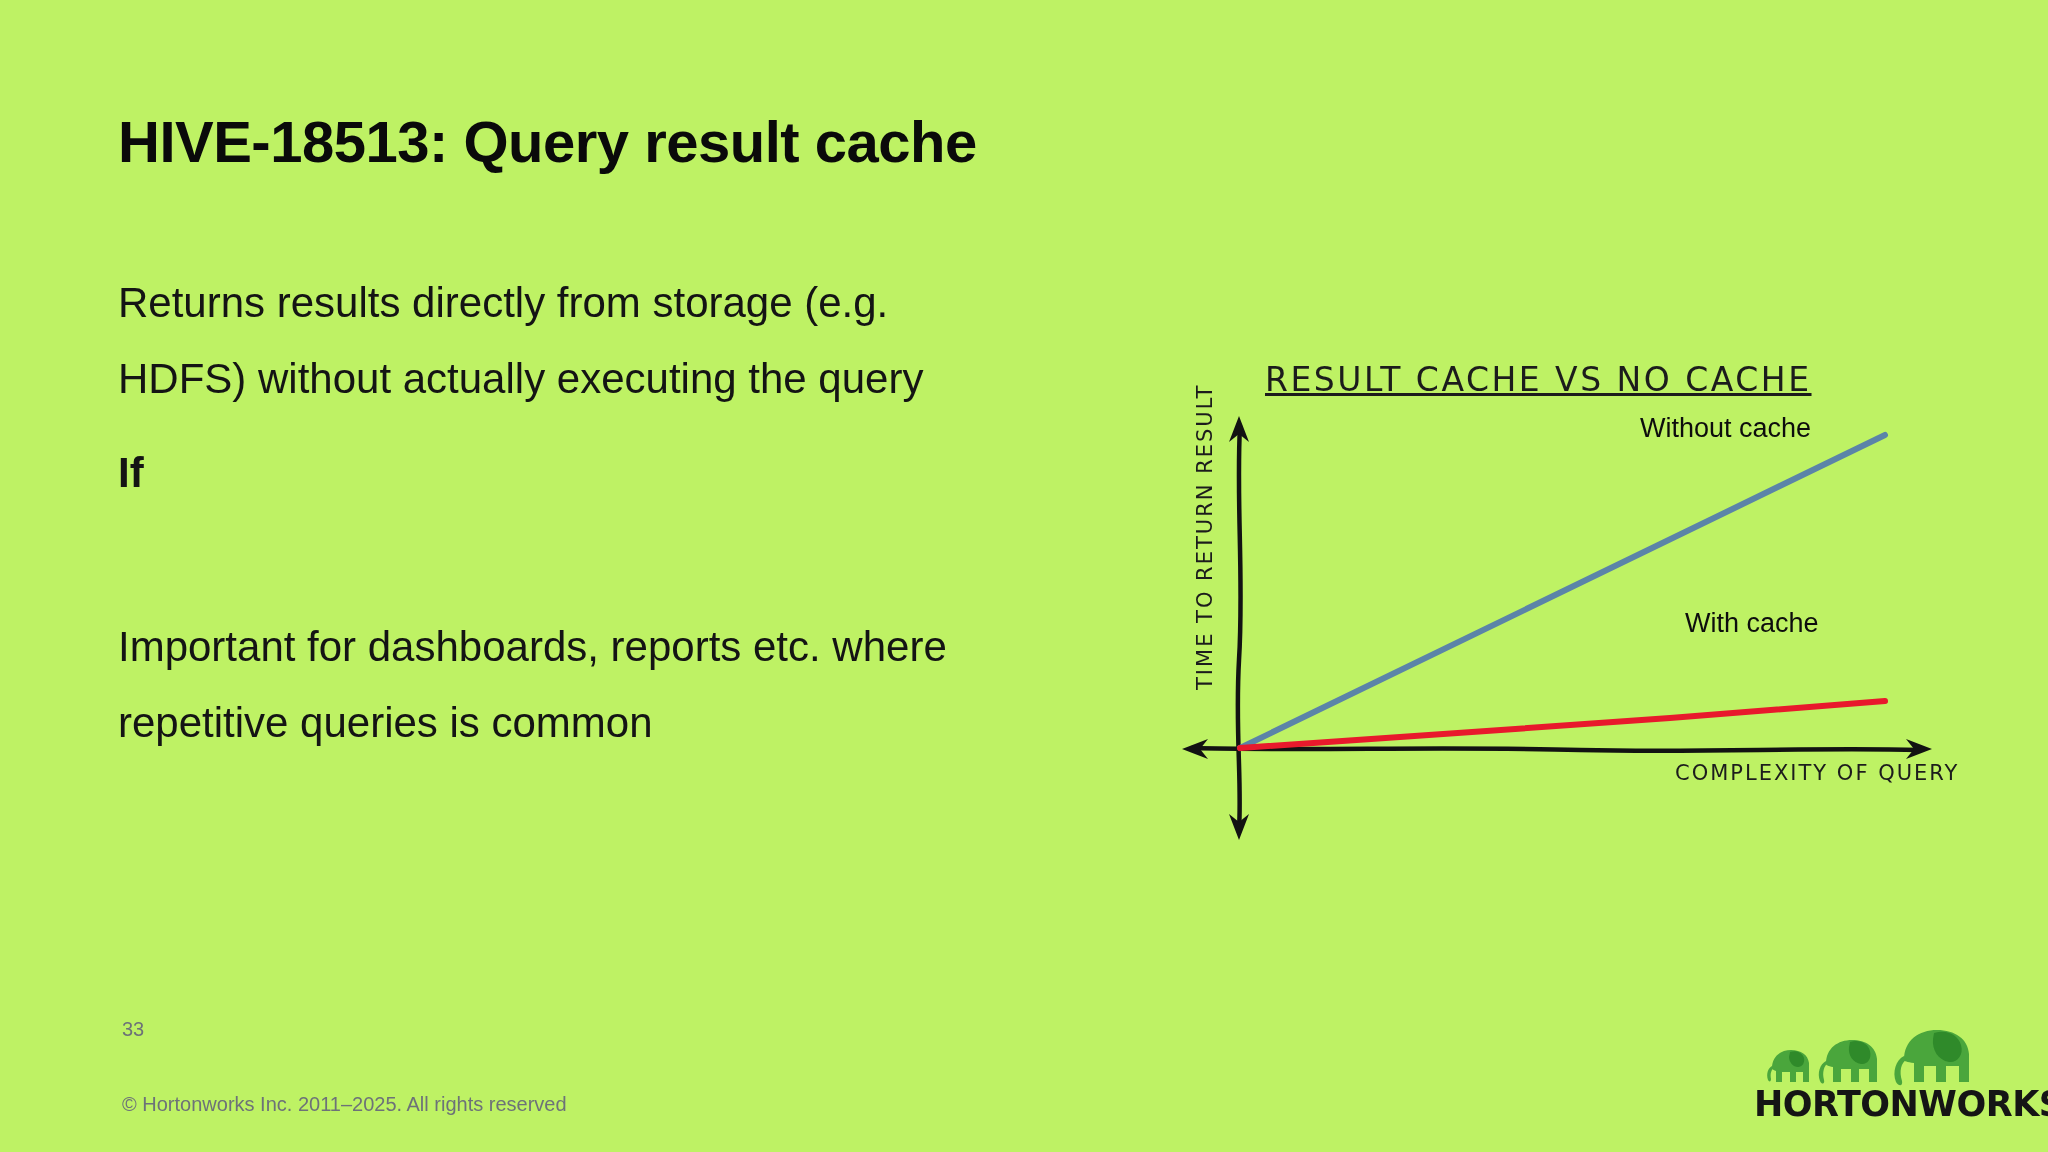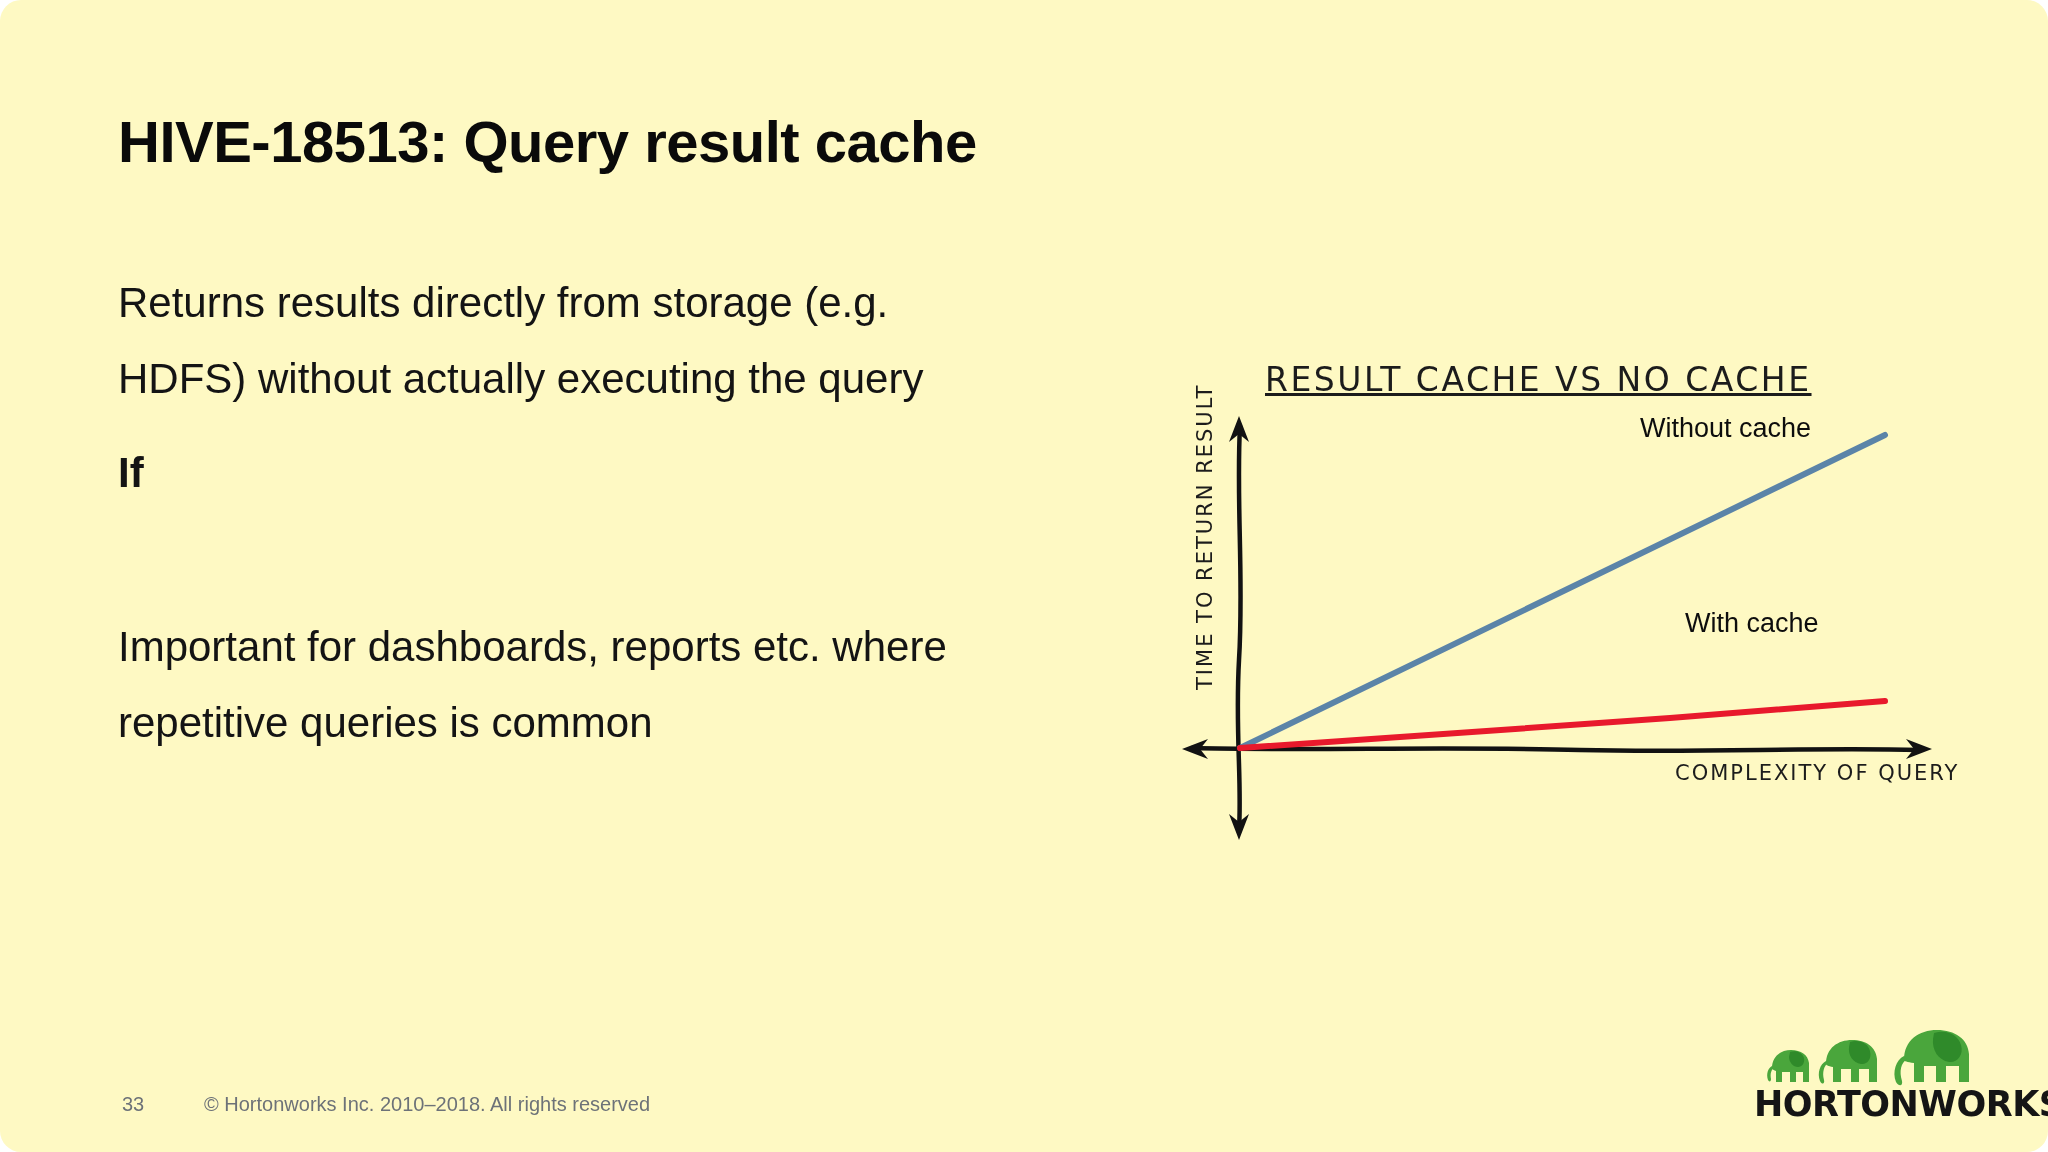"HIVE-18513: Query result cache" .slide { background: #fef9c3 -> #bef264; border-radius: 21px -> none }
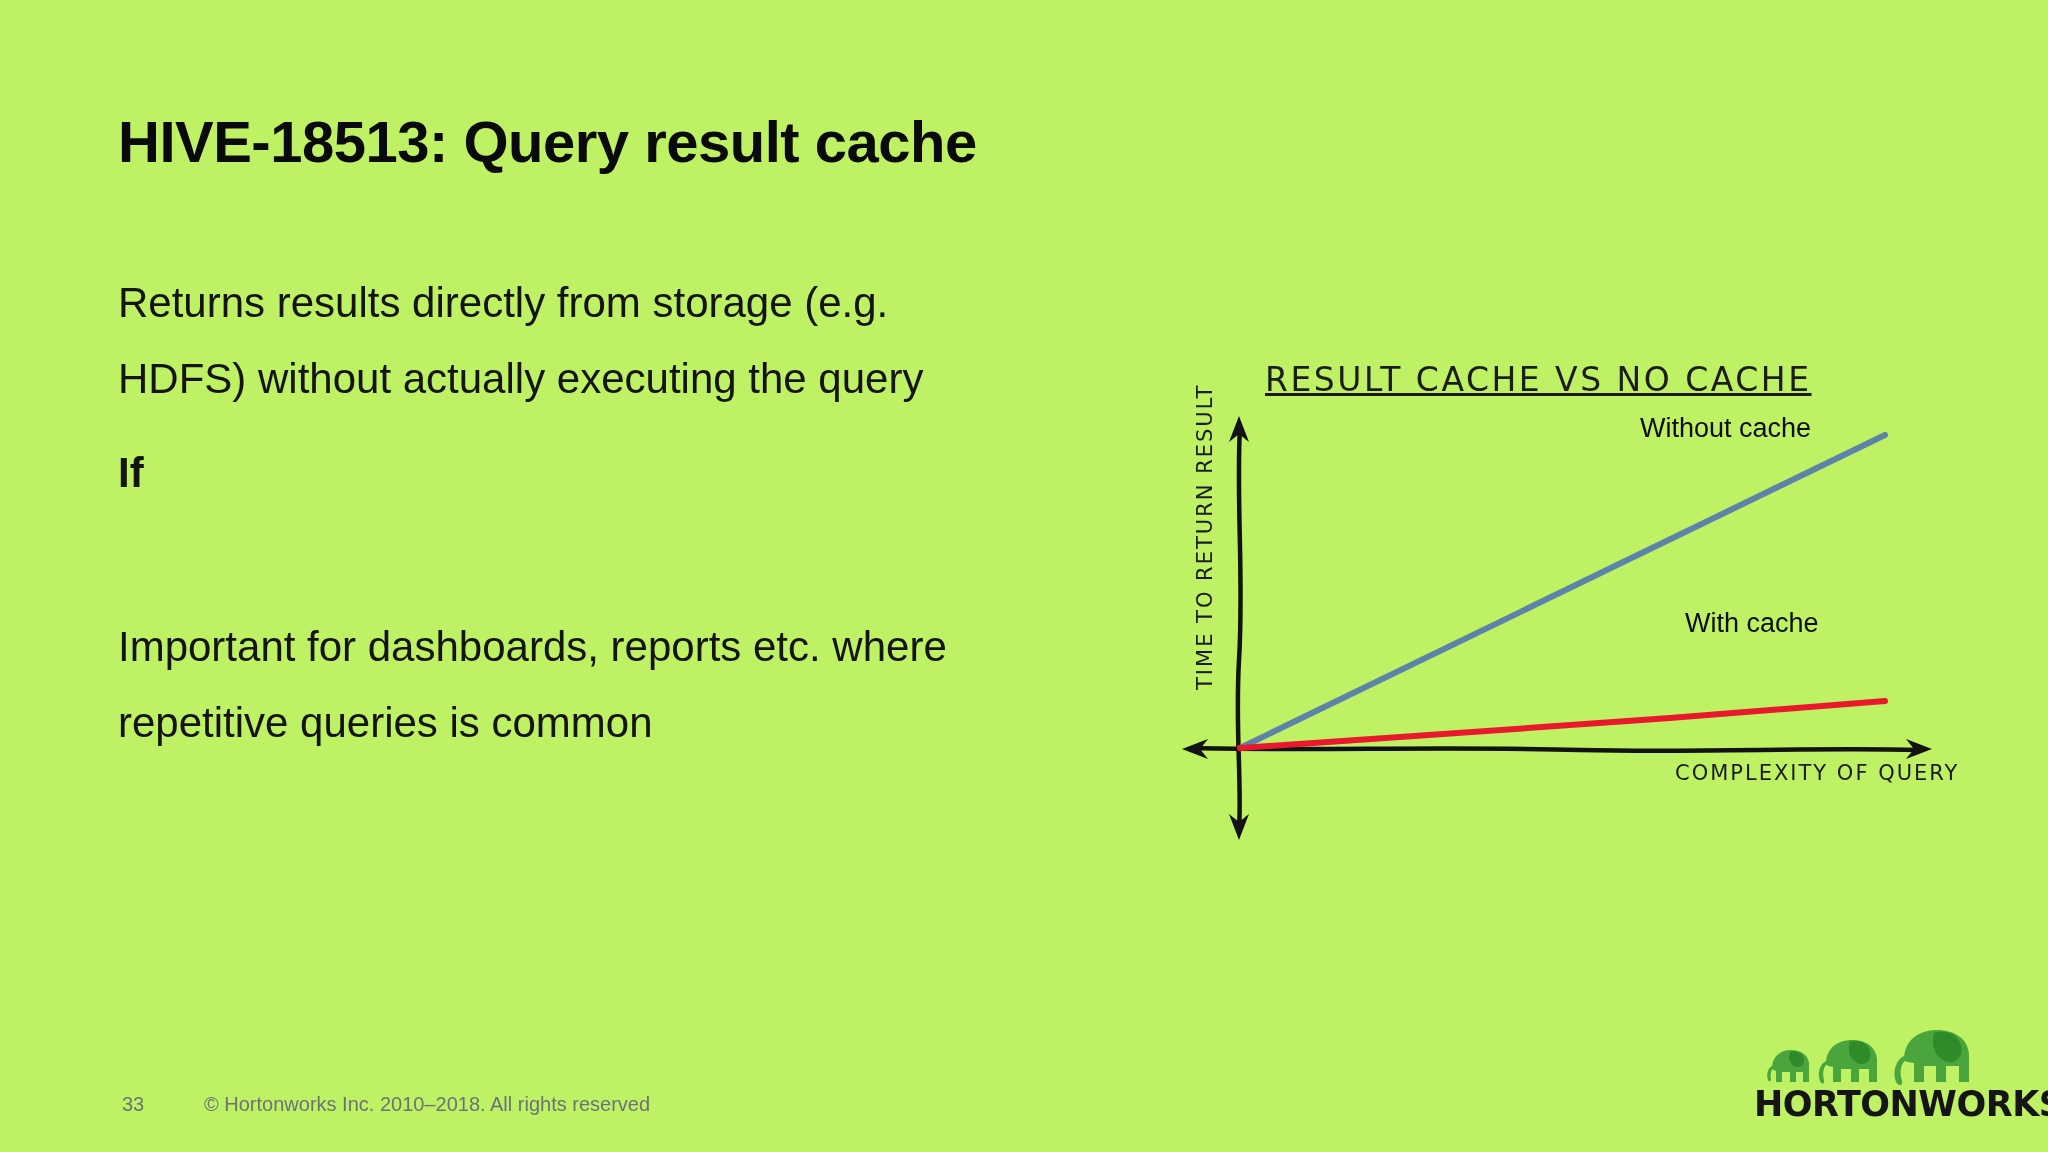"33" .footer { flex-direction: none -> column }
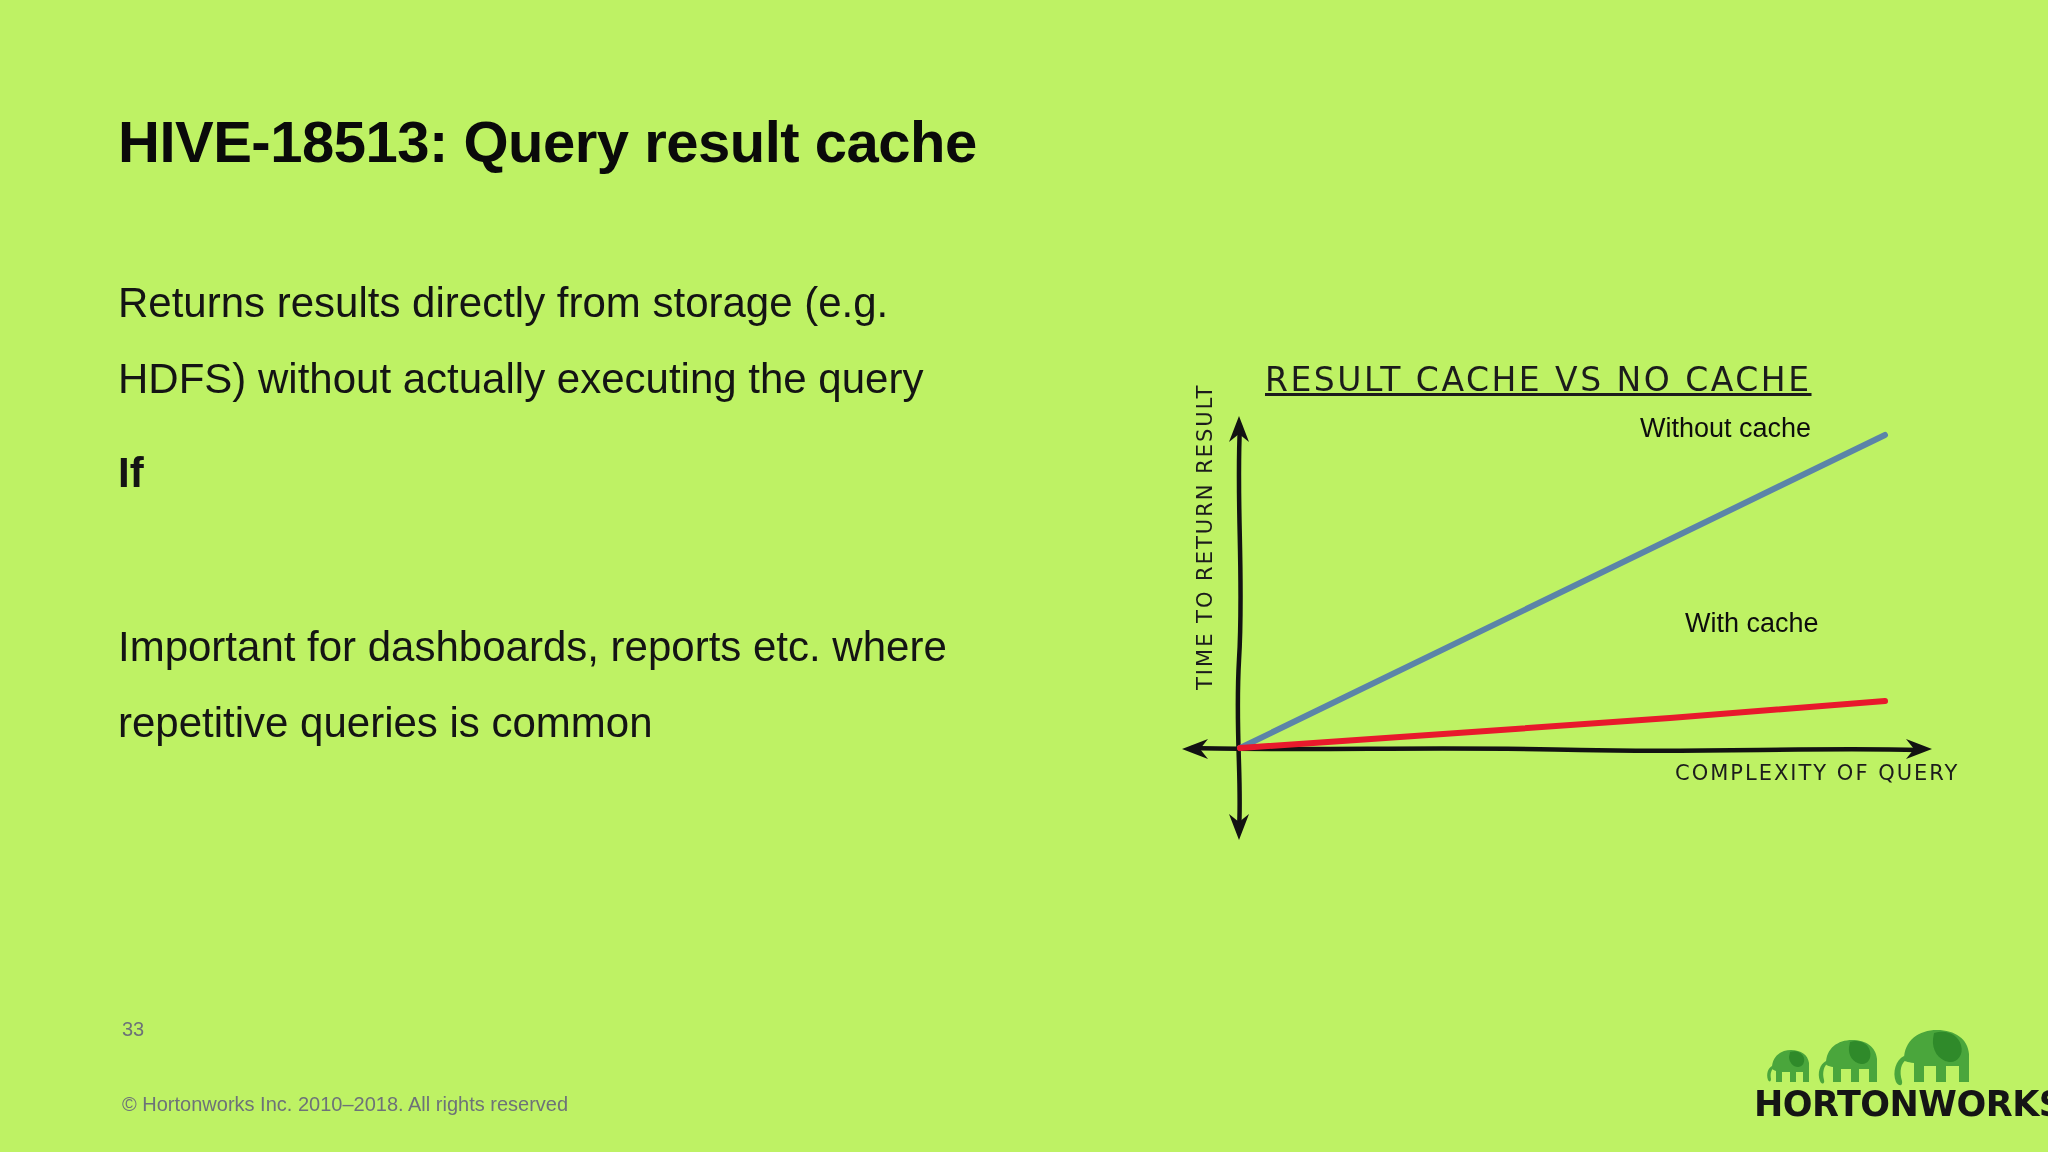"© Hortonworks Inc. 2010–2018. All" span { text: 2010–2018 -> 2011–2025 }
